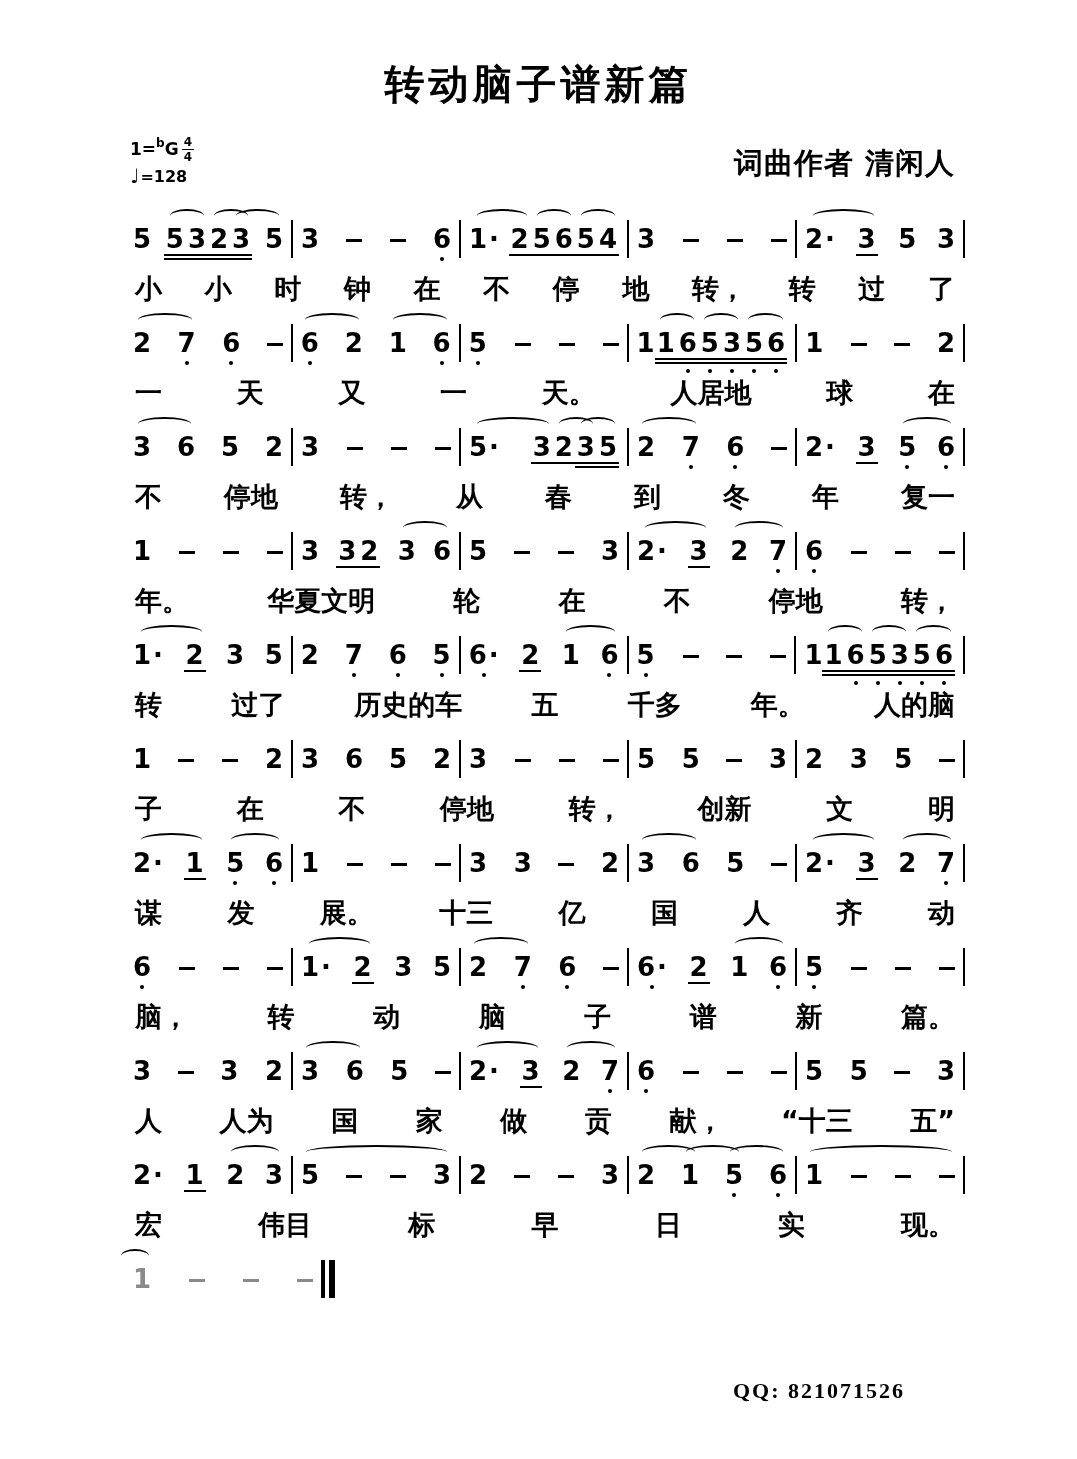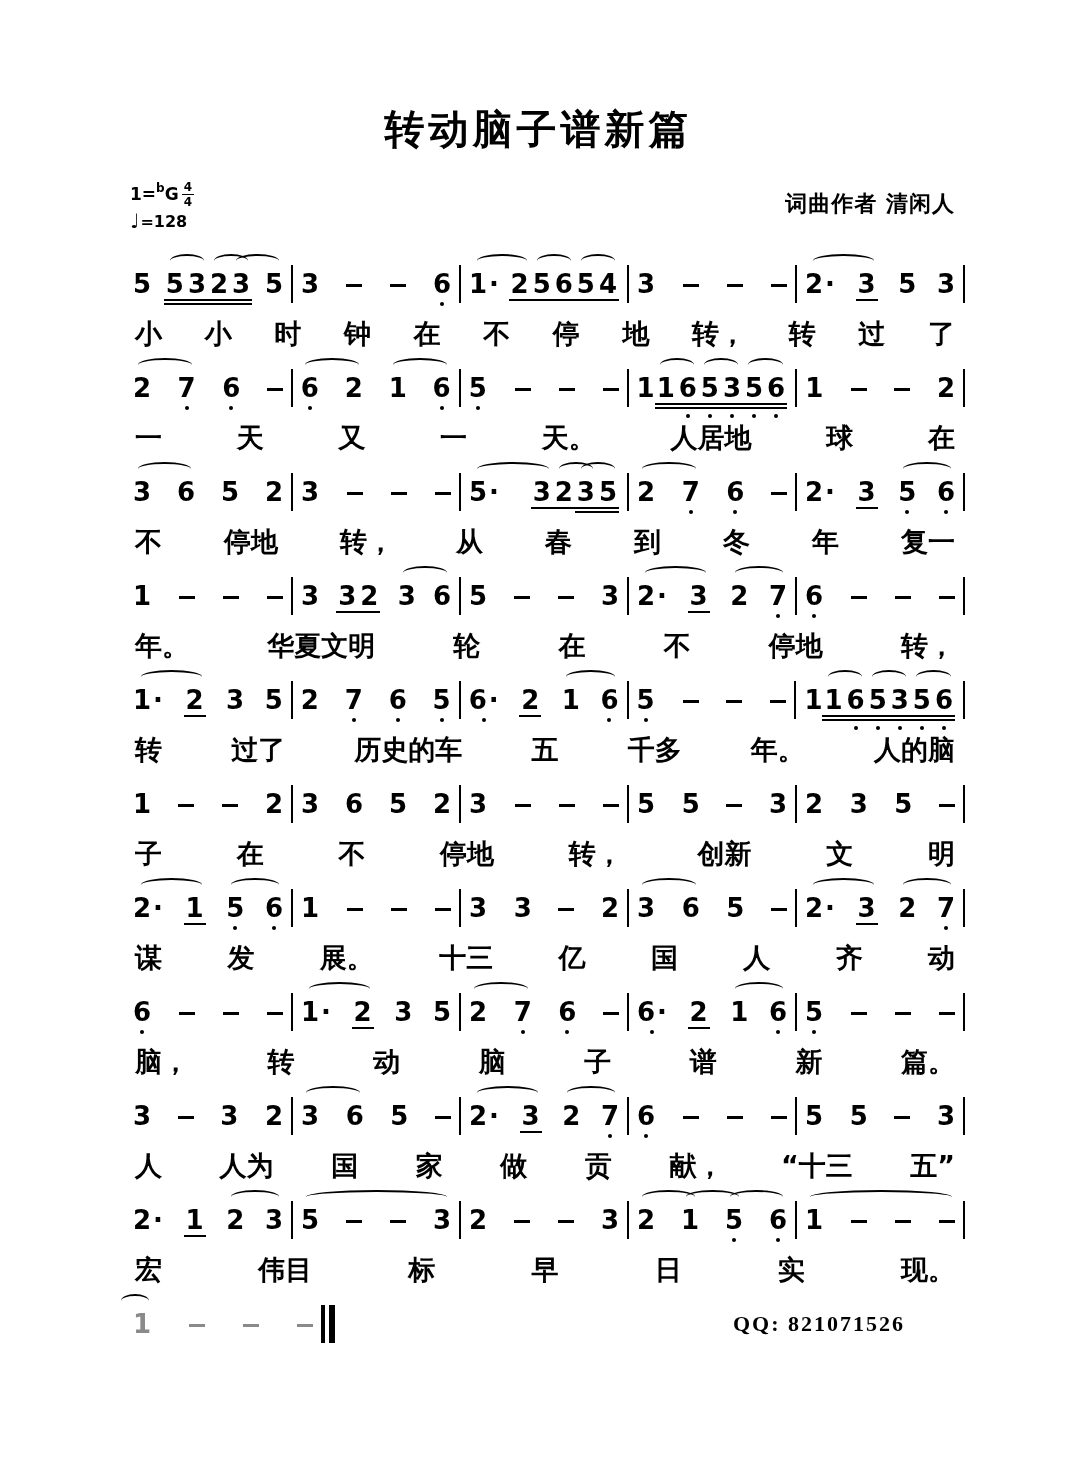"转动脑子谱新篇" .title { padding-top: 102px -> 57px }
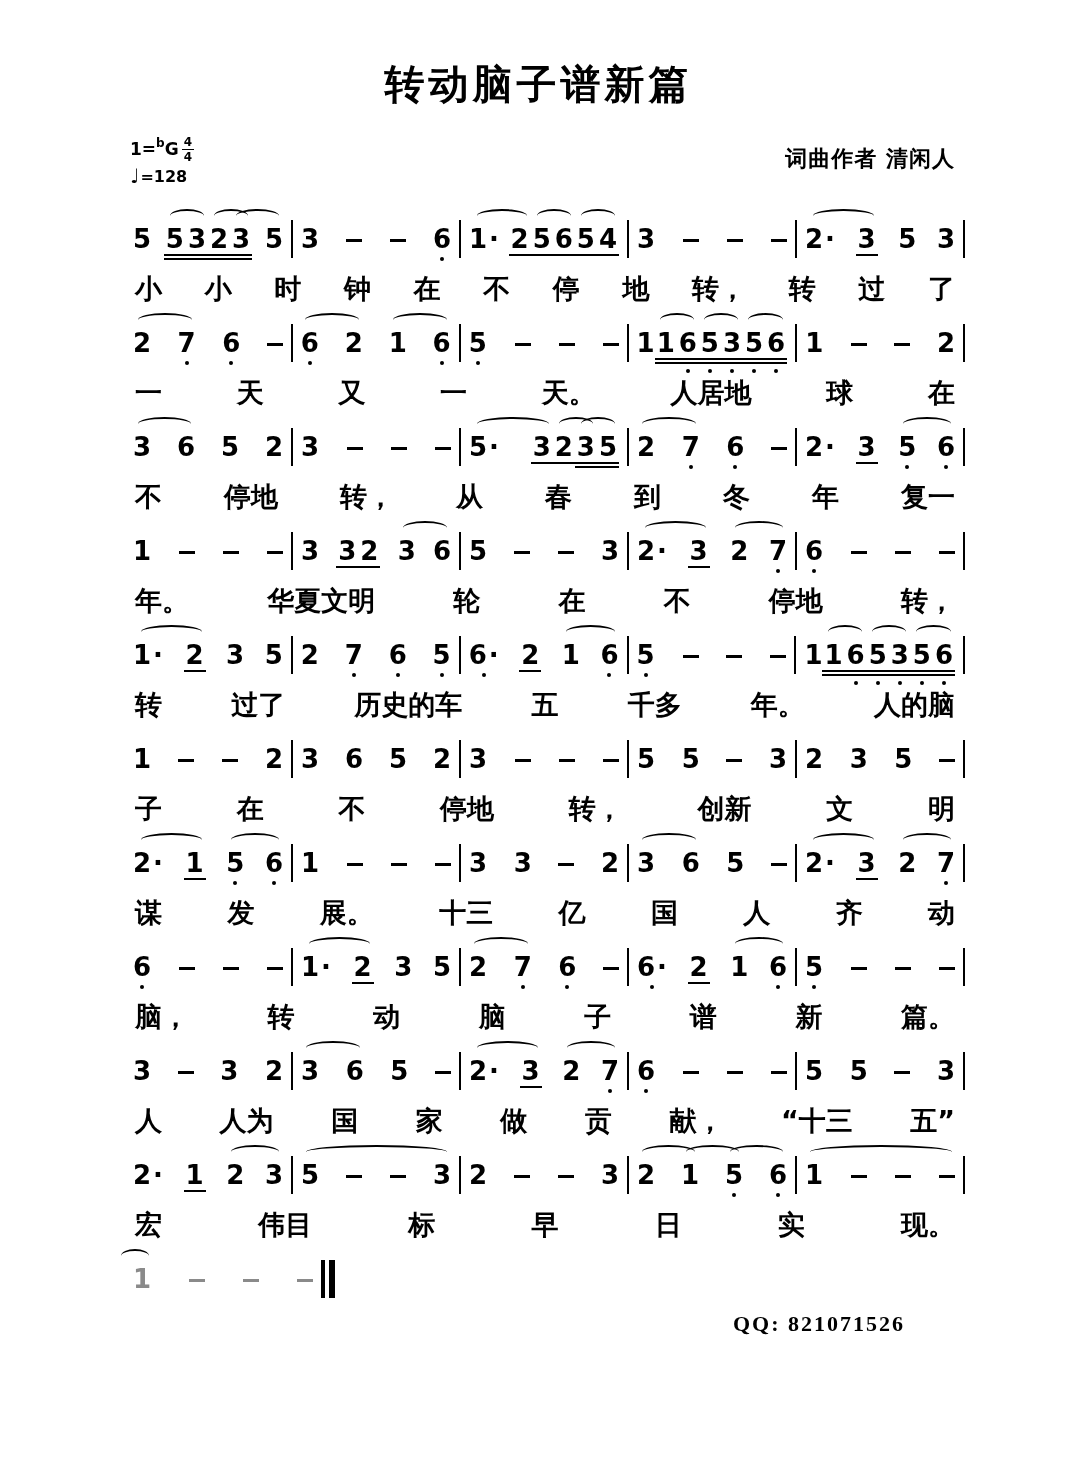"词曲作者 清闲人" .credit { font-size: 22px -> 29px }
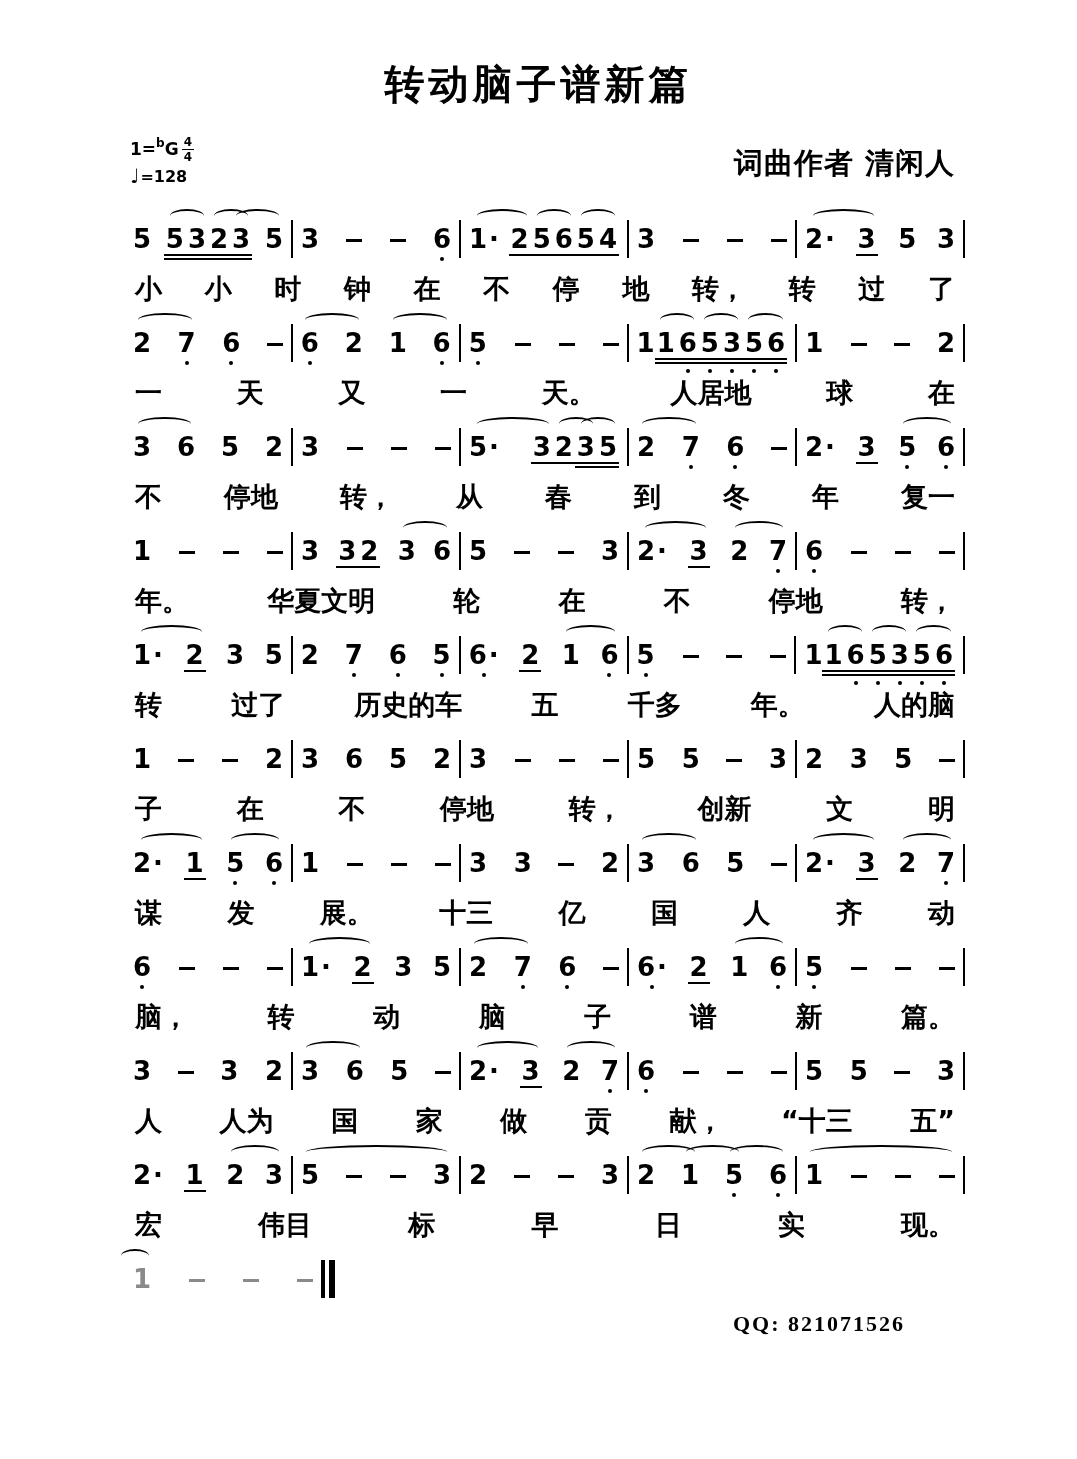"QQ: 821071526" .footer { top: 1311px -> 1378px }
